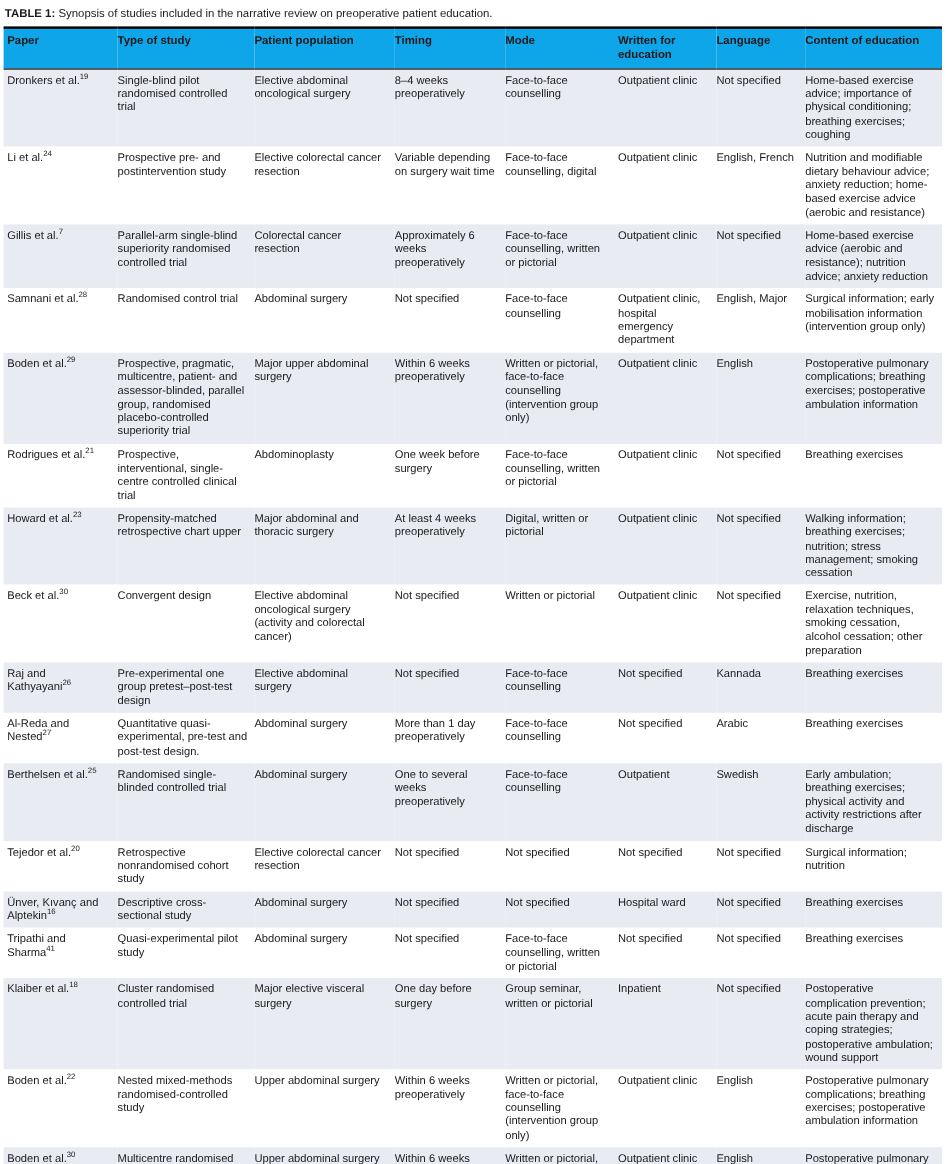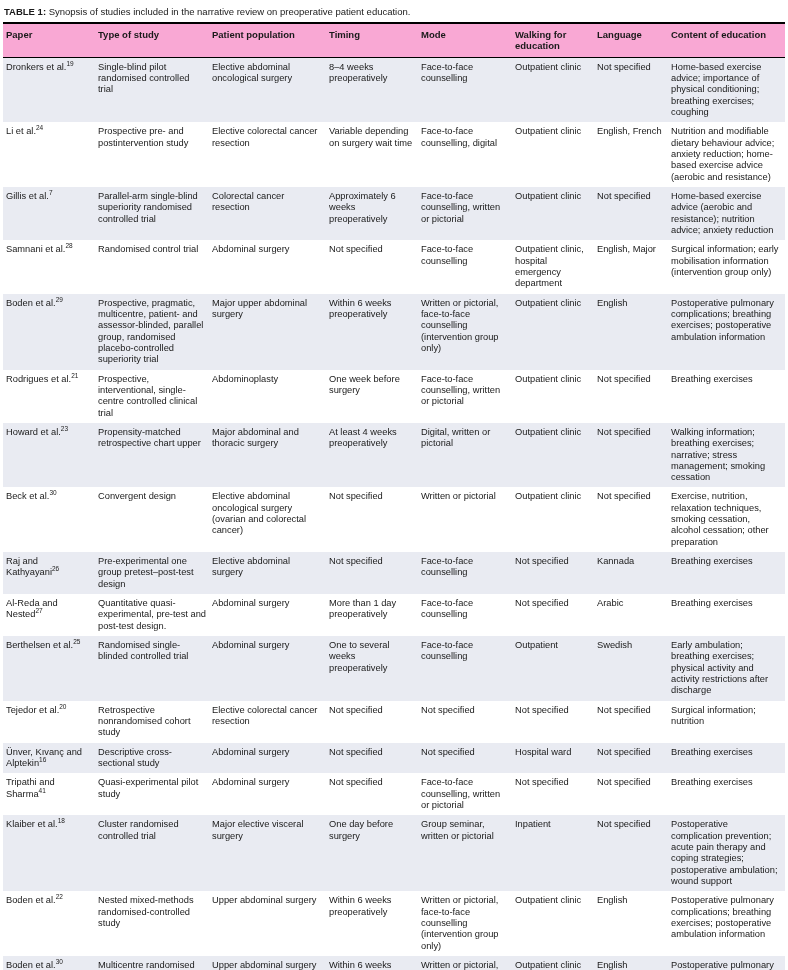"Paper" thead th { background: #f9a8d4 -> #0ea5e9 }
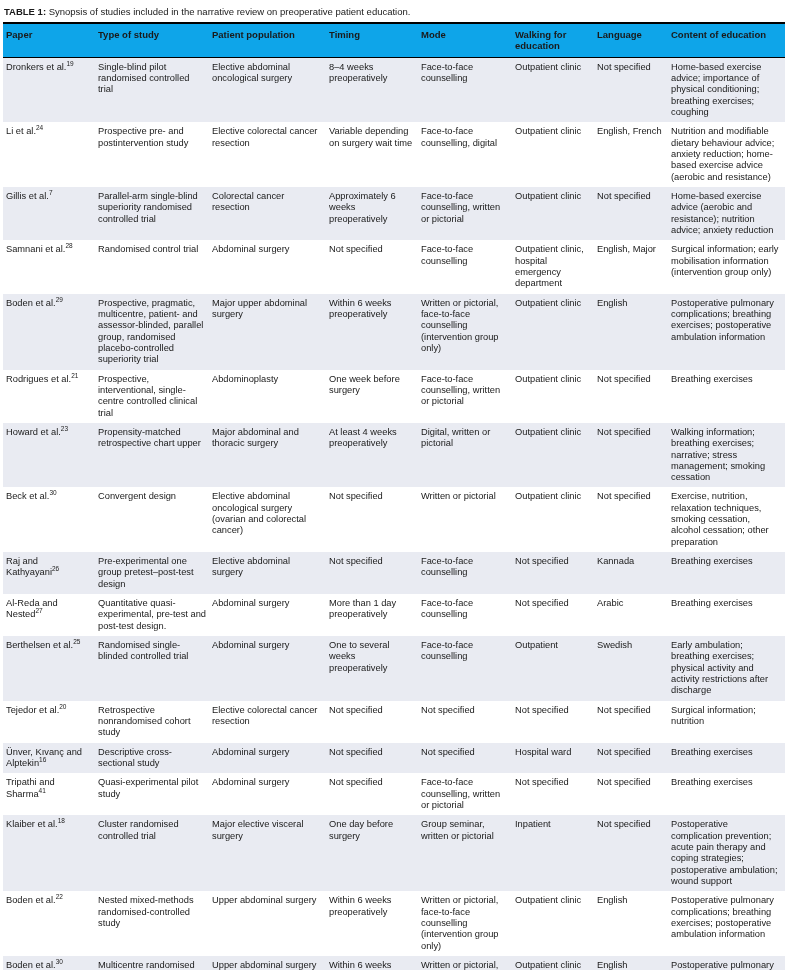"Walking for education" th { text: Walking -> Written }
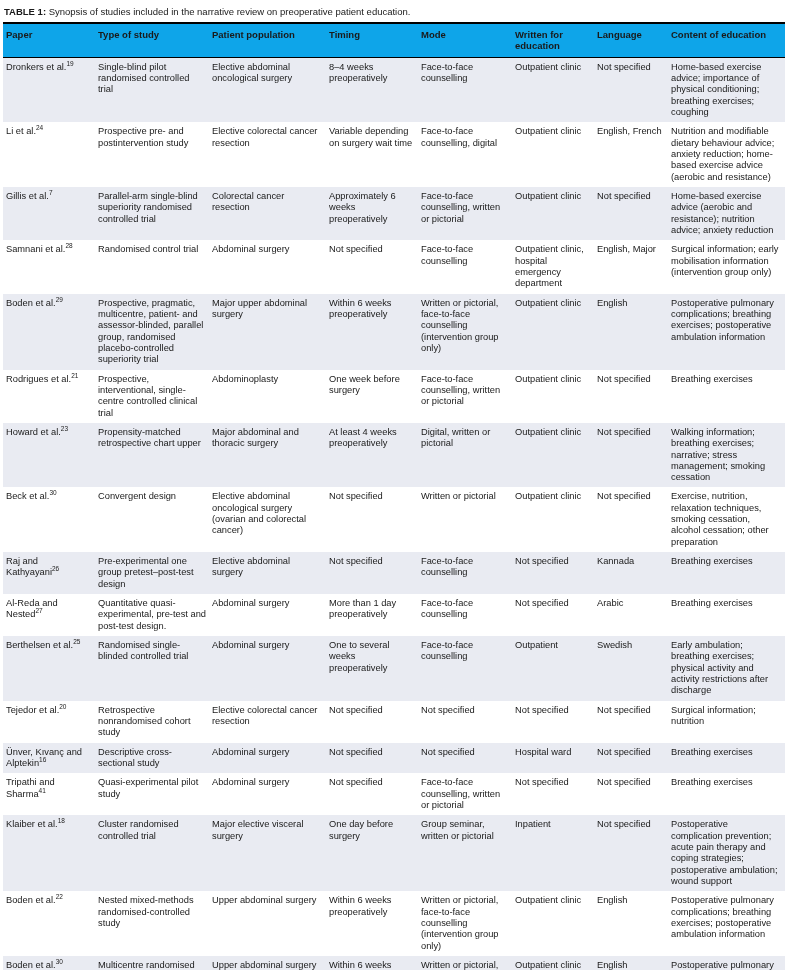"Walking information; breathing" td { text: narrative -> nutrition }
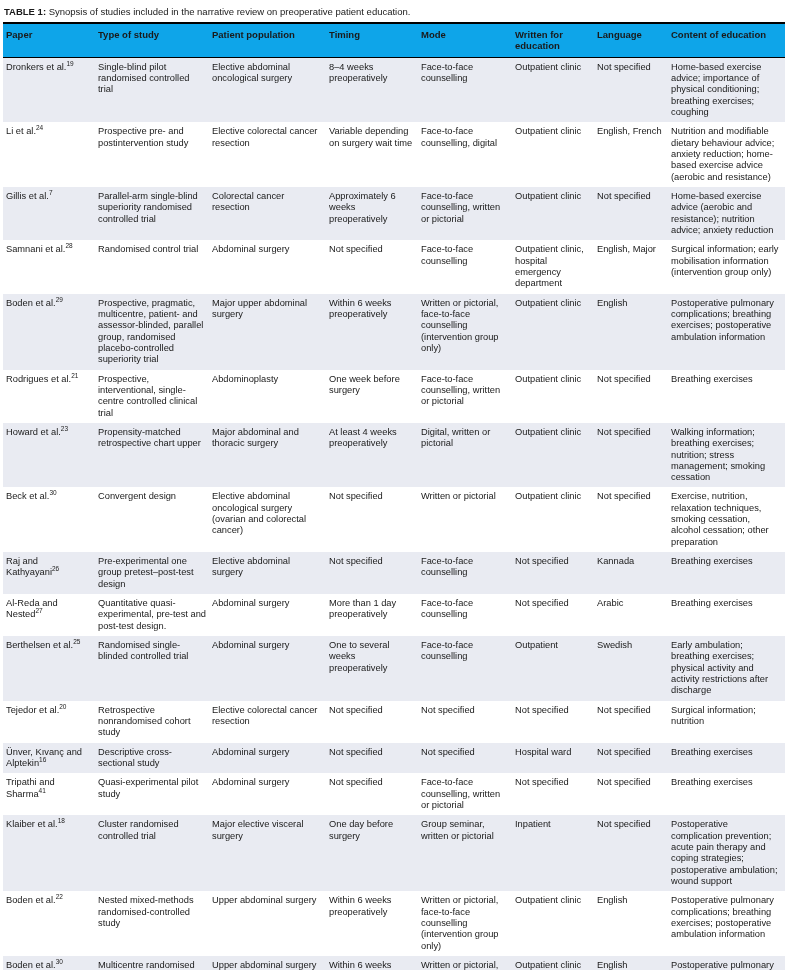"Elective abdominal oncological surgery (ovarian" td { text: ovarian -> activity }
